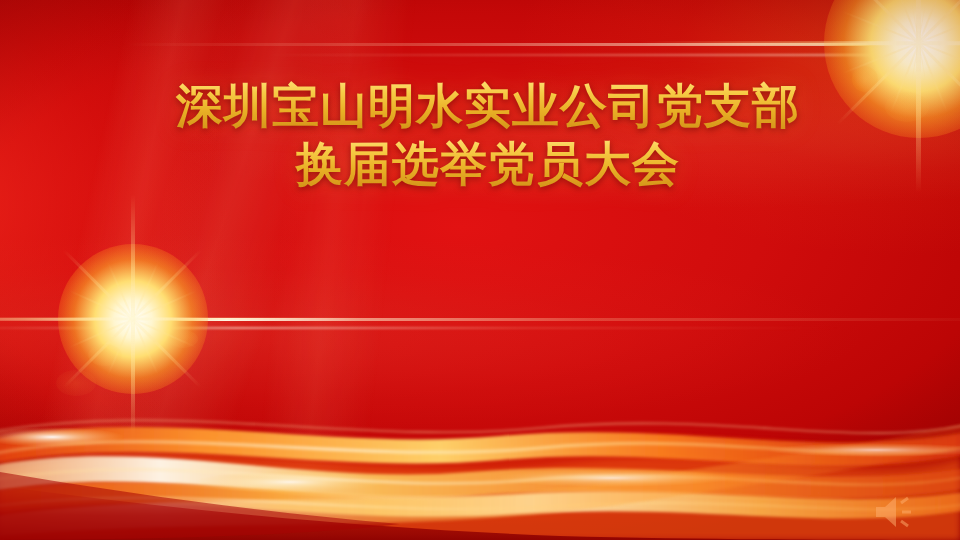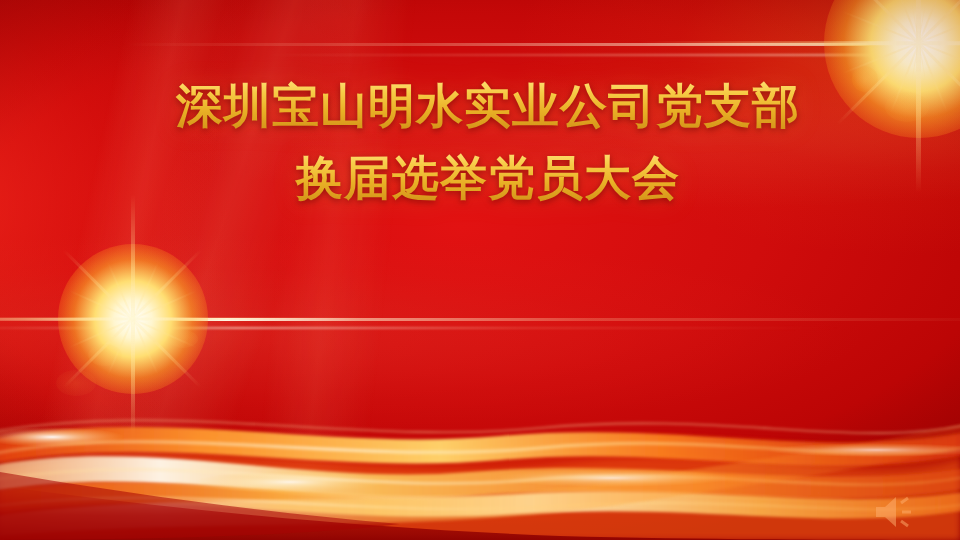"换届选举党员大会" #title-line-2 { margin-top: 16px -> 2px }
